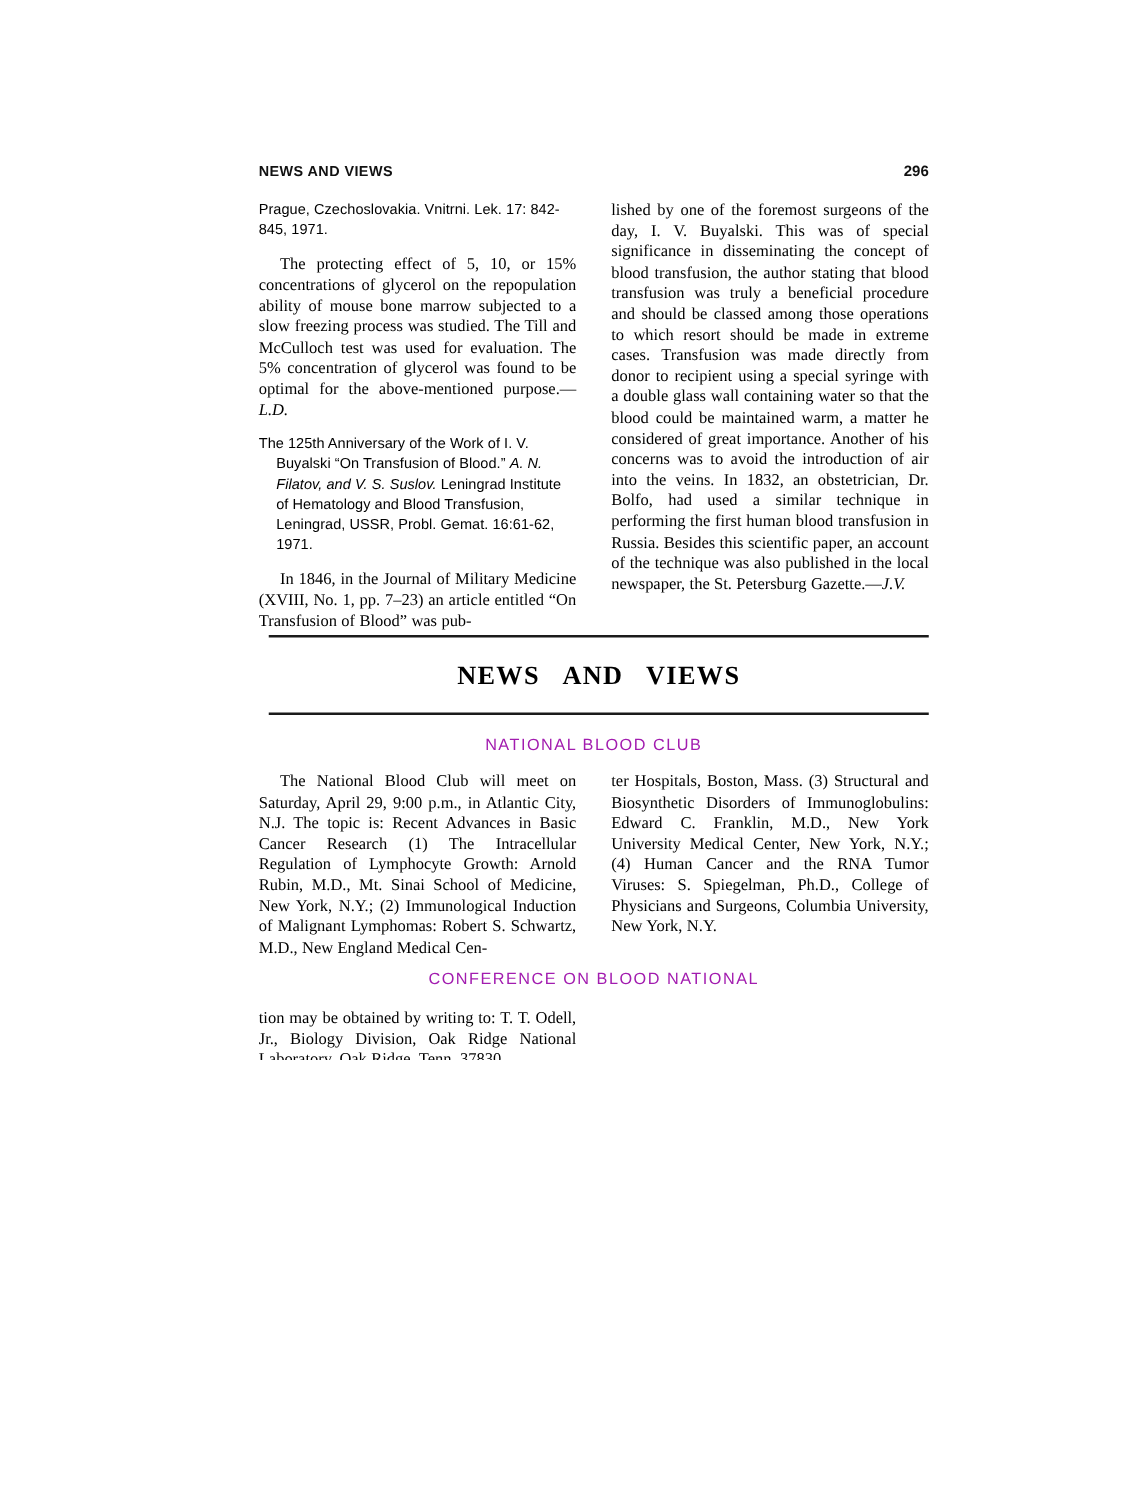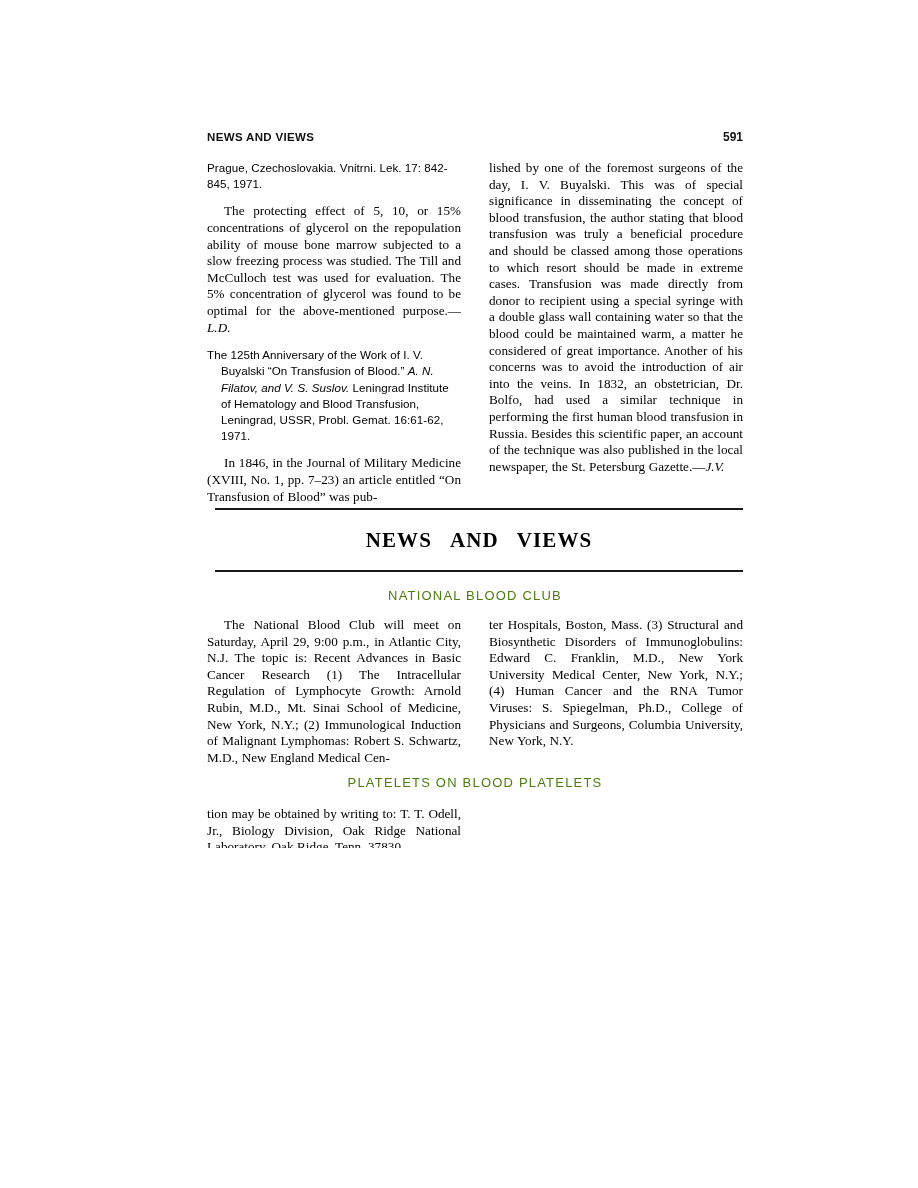"591" span.folio { text: 591 -> 296 }
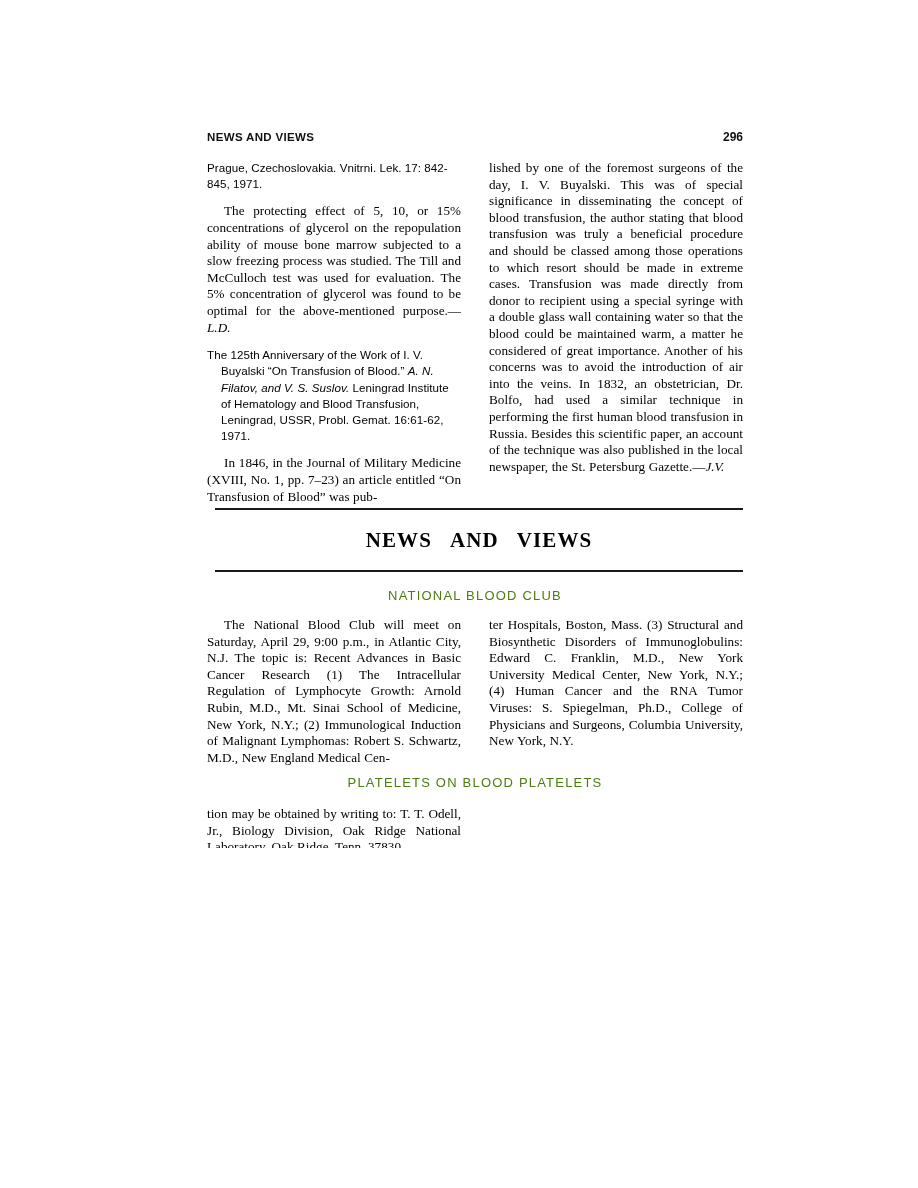"NATIONAL BLOOD CLUB" .subhead { color: #4d7c0f -> #a21caf }
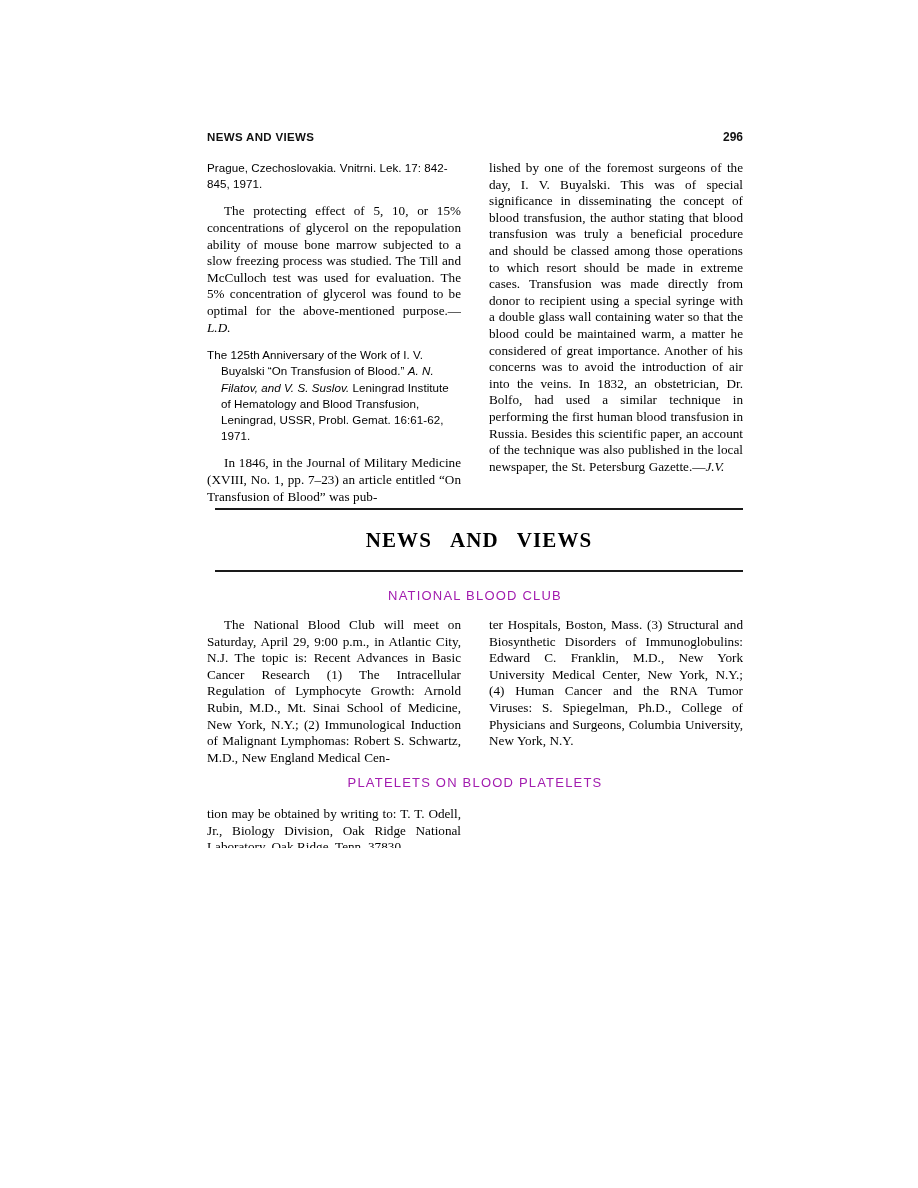"PLATELETS ON BLOOD PLATELETS" div.subhead { text: PLATELETS ON BLOOD PLATELETS -> CONFERENCE ON BLOOD NATIONAL }
